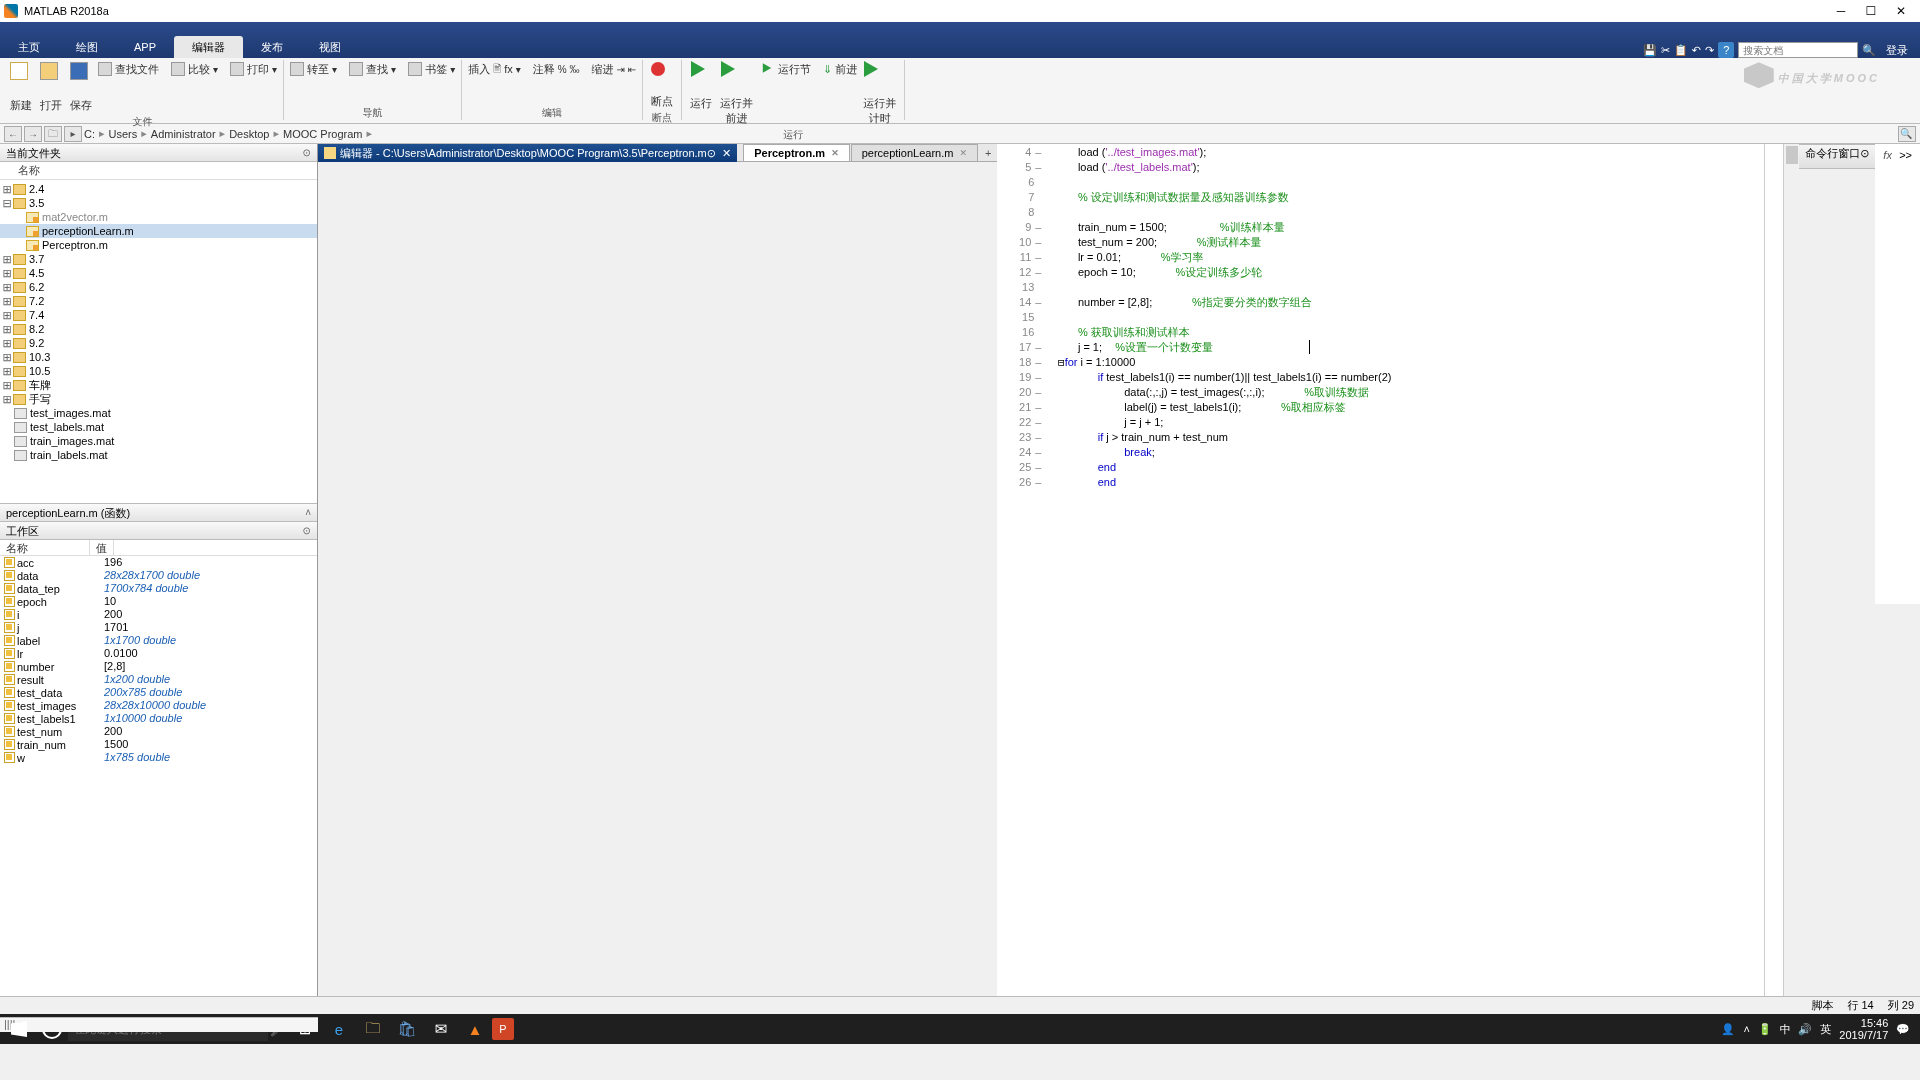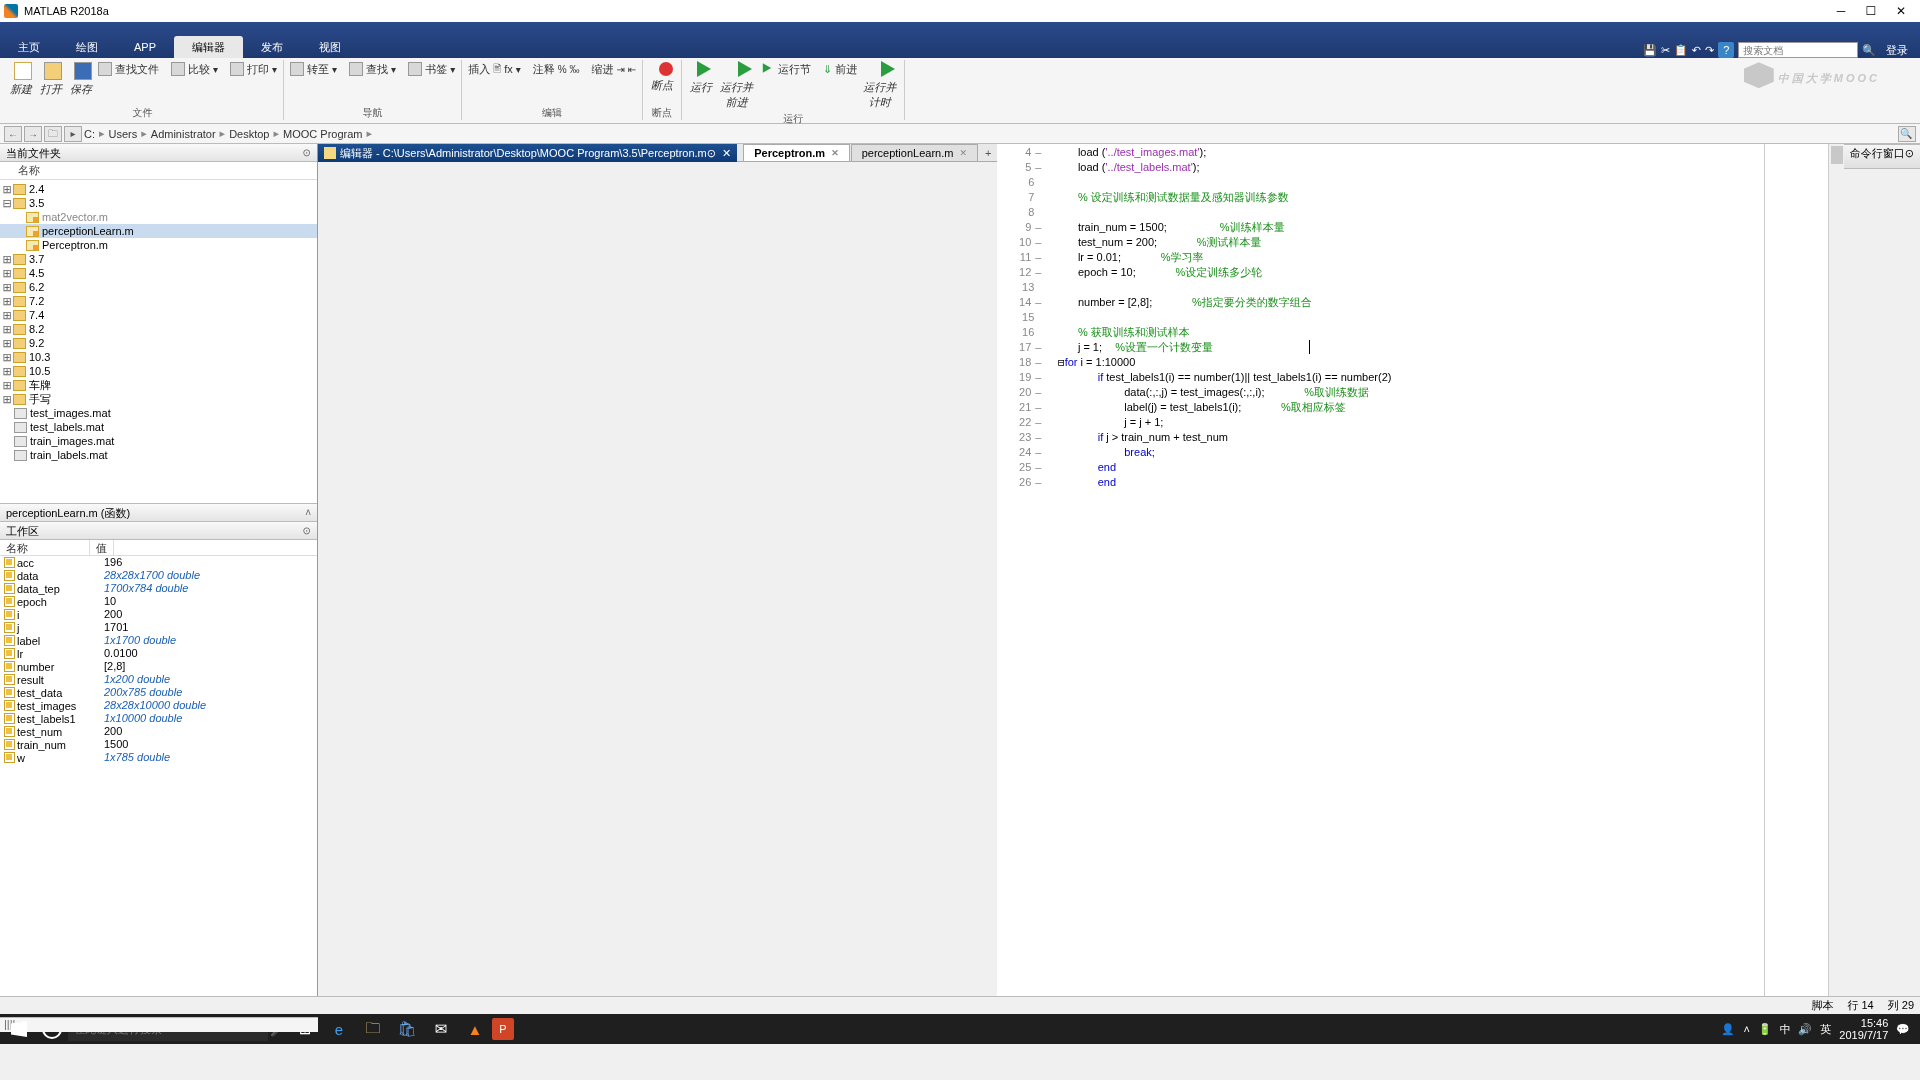"新建" .ribbon .btn-big { align-items: flex-end -> flex-start; font-style: italic -> none; gap: 2px -> 18px }
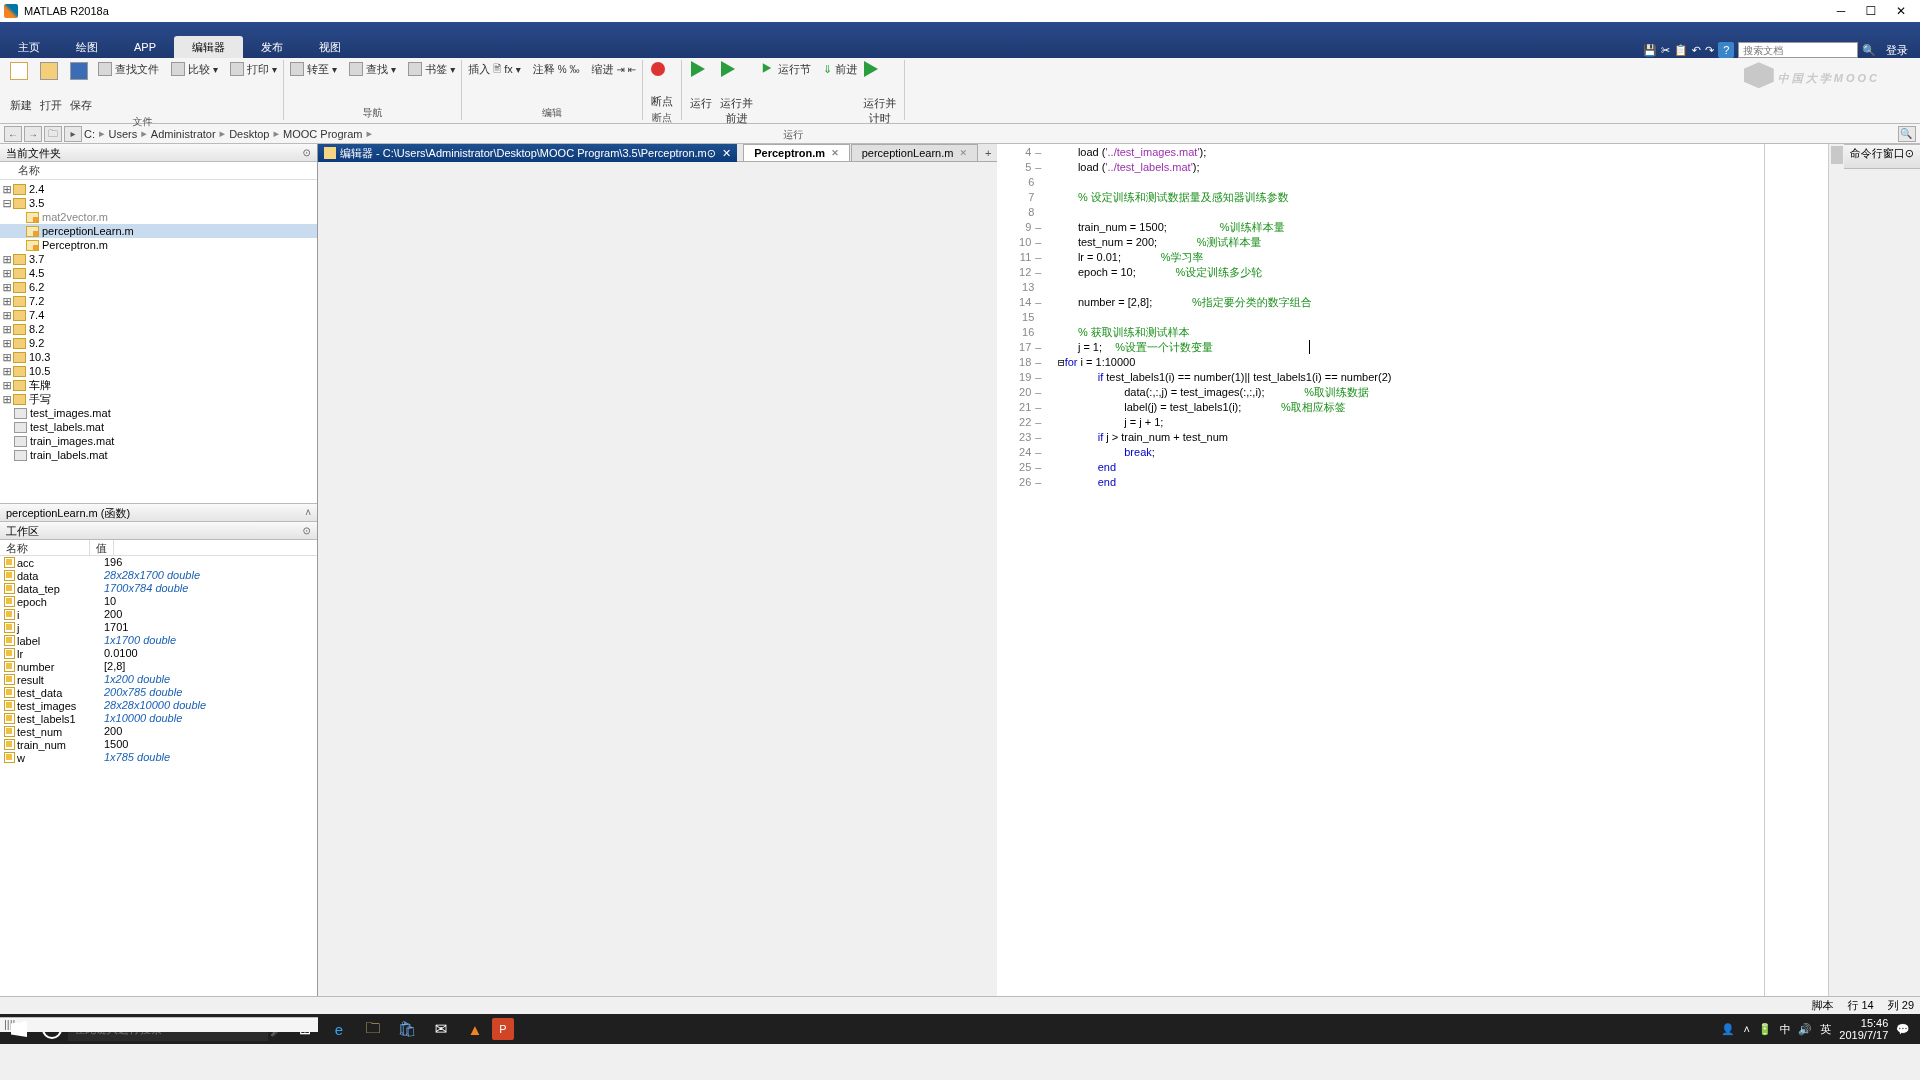"fx >>" div.cmd-body { html: none -> <div><span>fx</span> <span>&gt;&gt;</span></div> }
